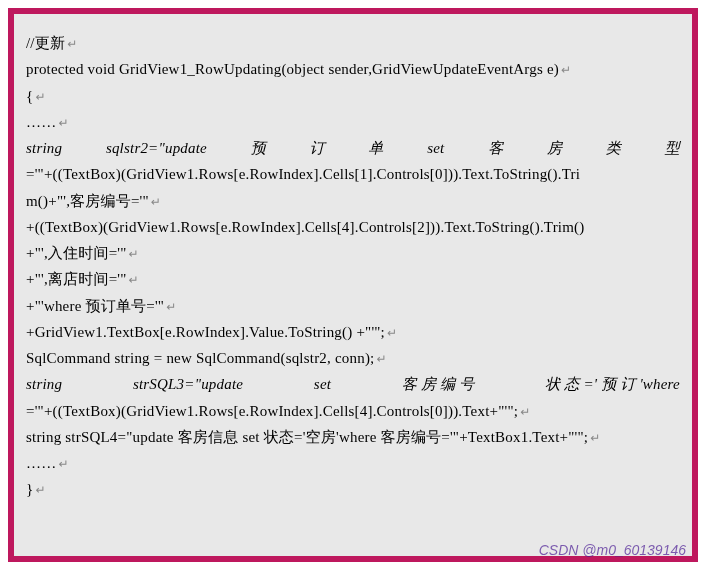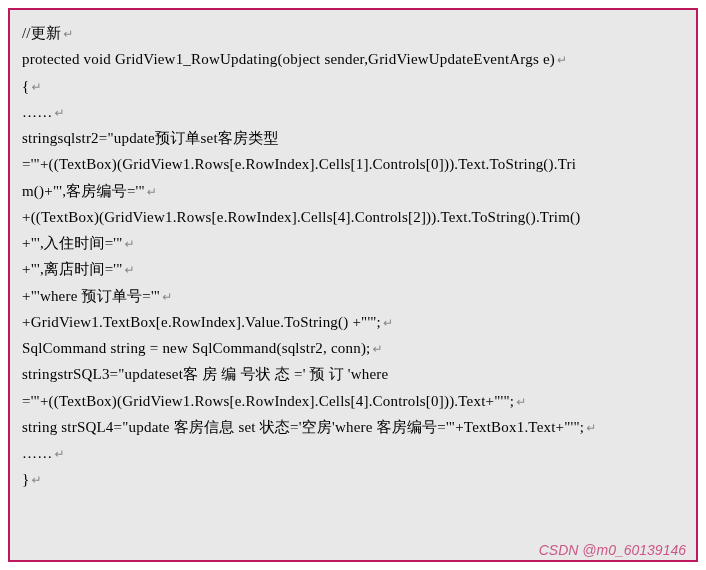"//更新 ↵" .code-container { border: 2px solid #be185d -> 6px solid #be185d; padding: 10px 12px -> 16px 12px }
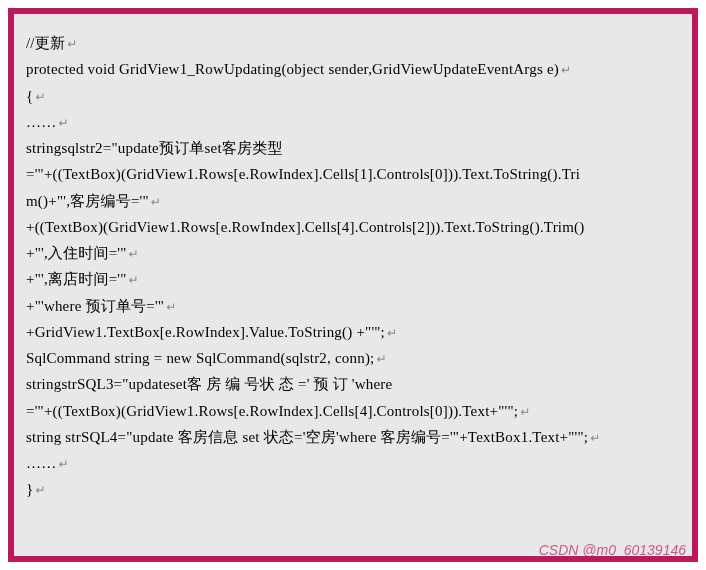"string" .justified { font-style: none -> italic; justify-content: flex-start -> space-between }
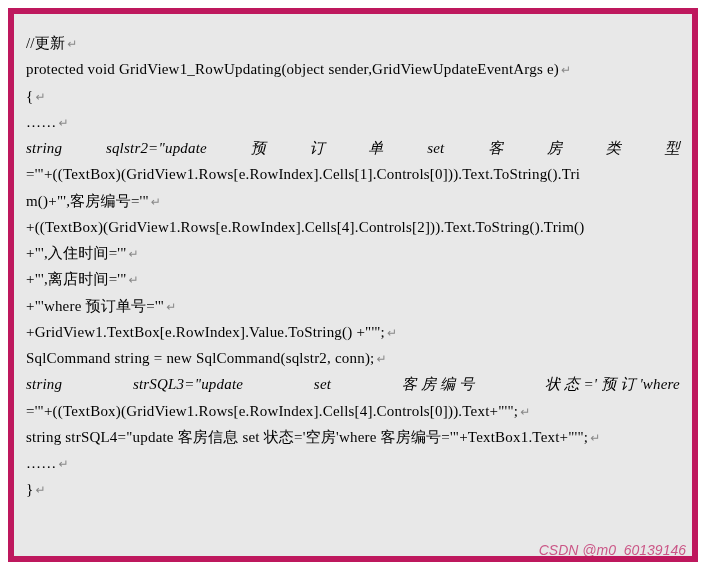"CSDN @m0_60139146" .watermark { color: #be185d -> #4c1d95 }
